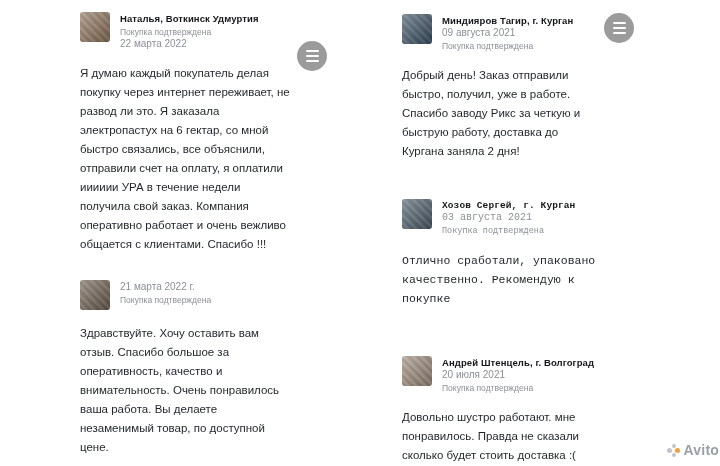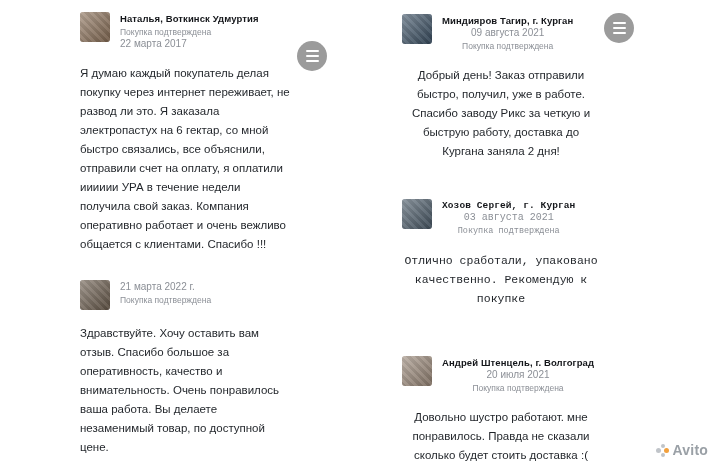"Миндияров Тагир, г. Курган" .col-right { text-align: center -> none }
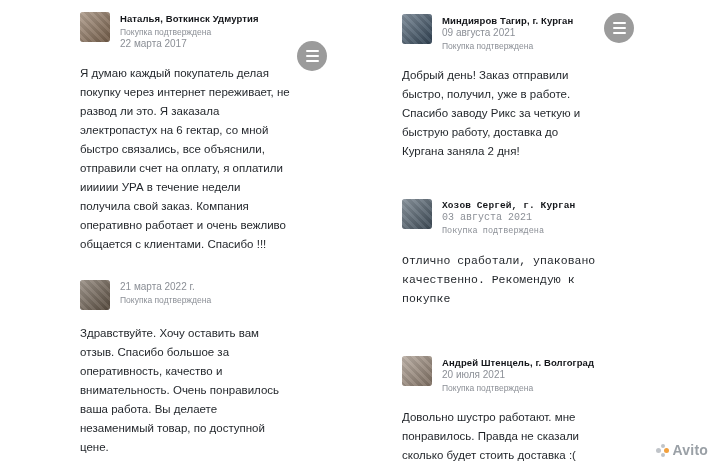"22 марта 2017" div.date { text: 2017 -> 2022 }
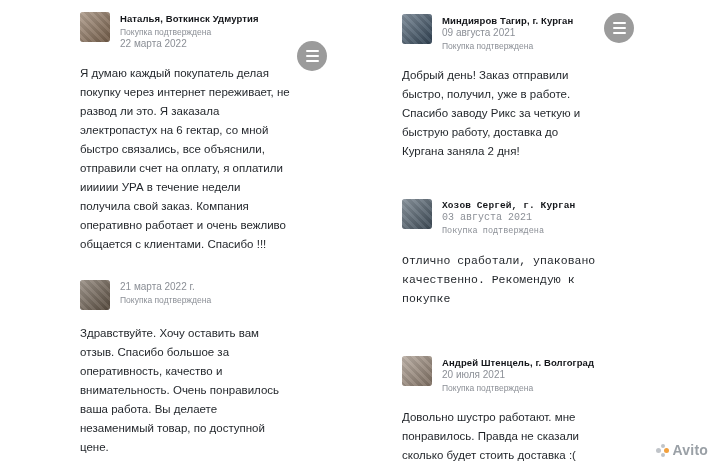"Avito" .watermark { right: 12px -> 1px }
